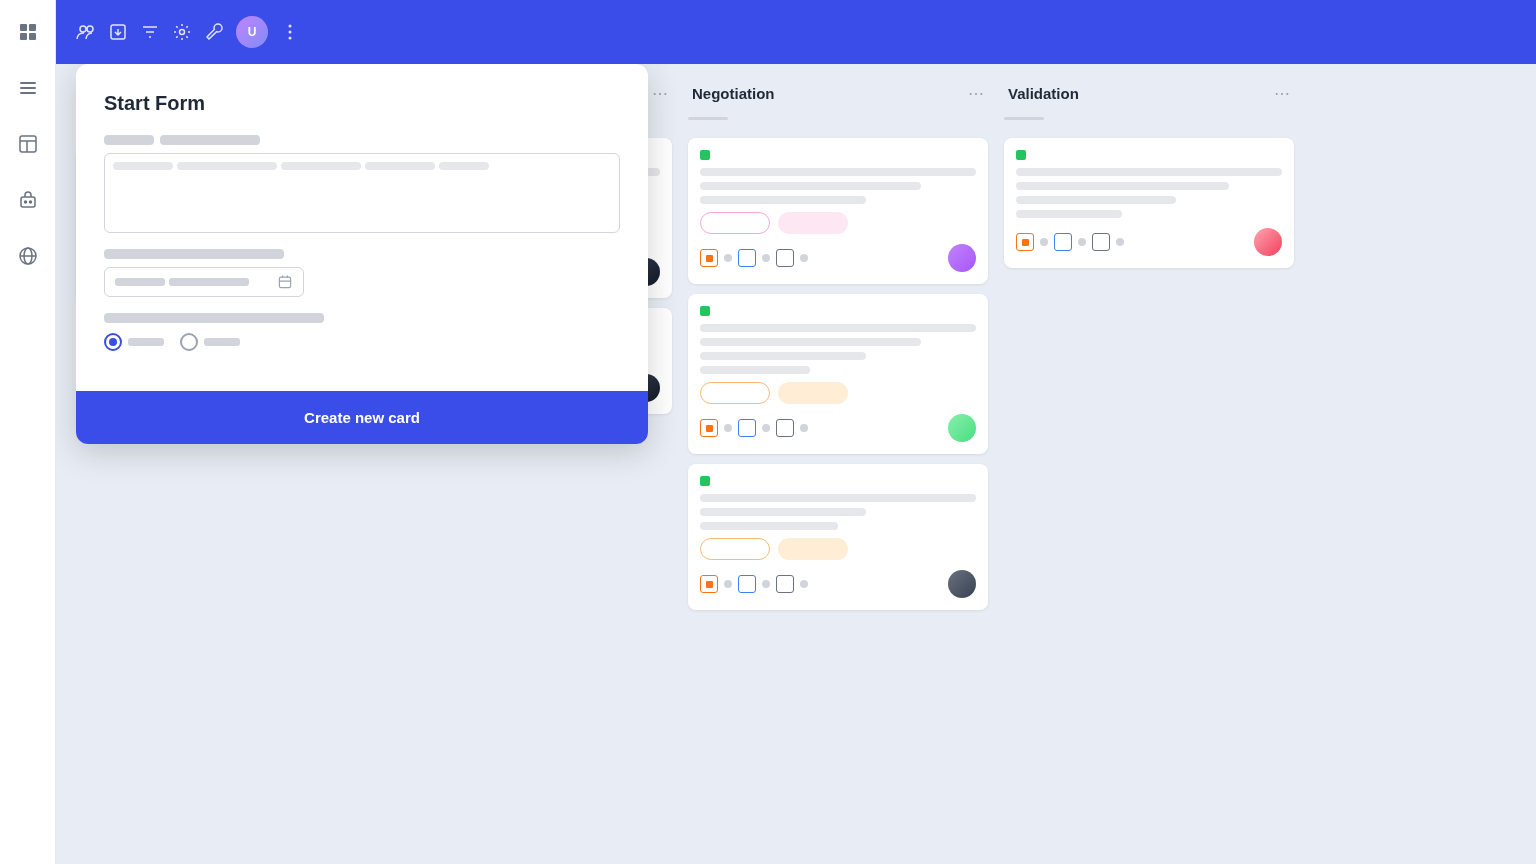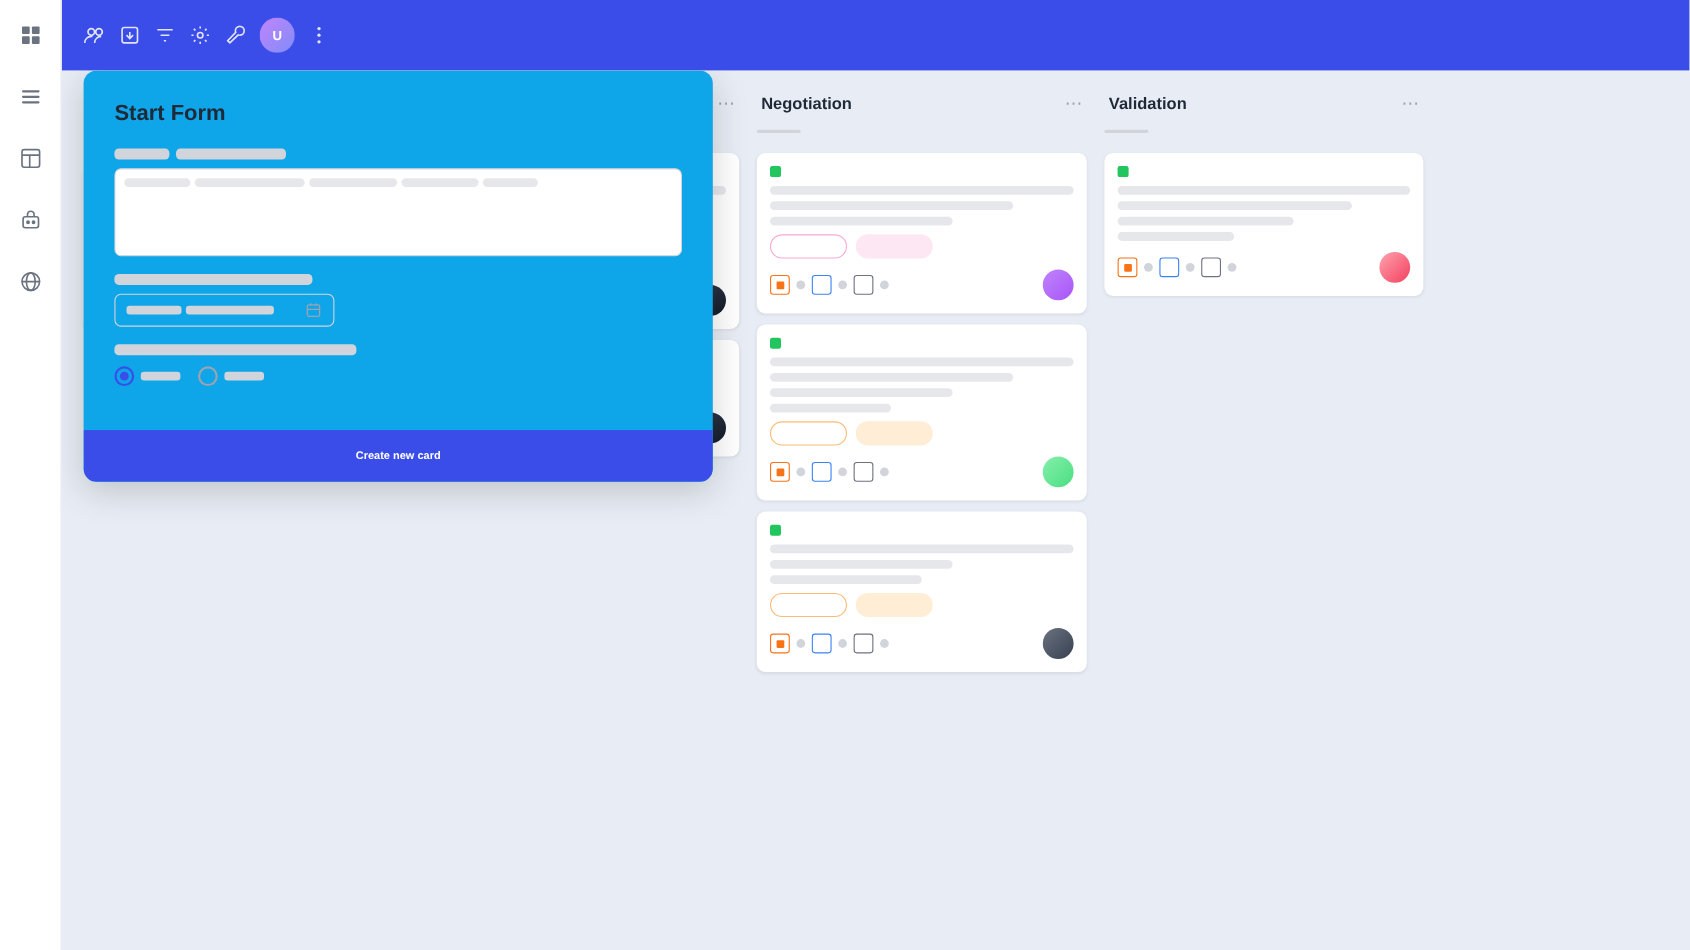"Start Form" .form-panel { background: #0ea5e9 -> #ffffff }
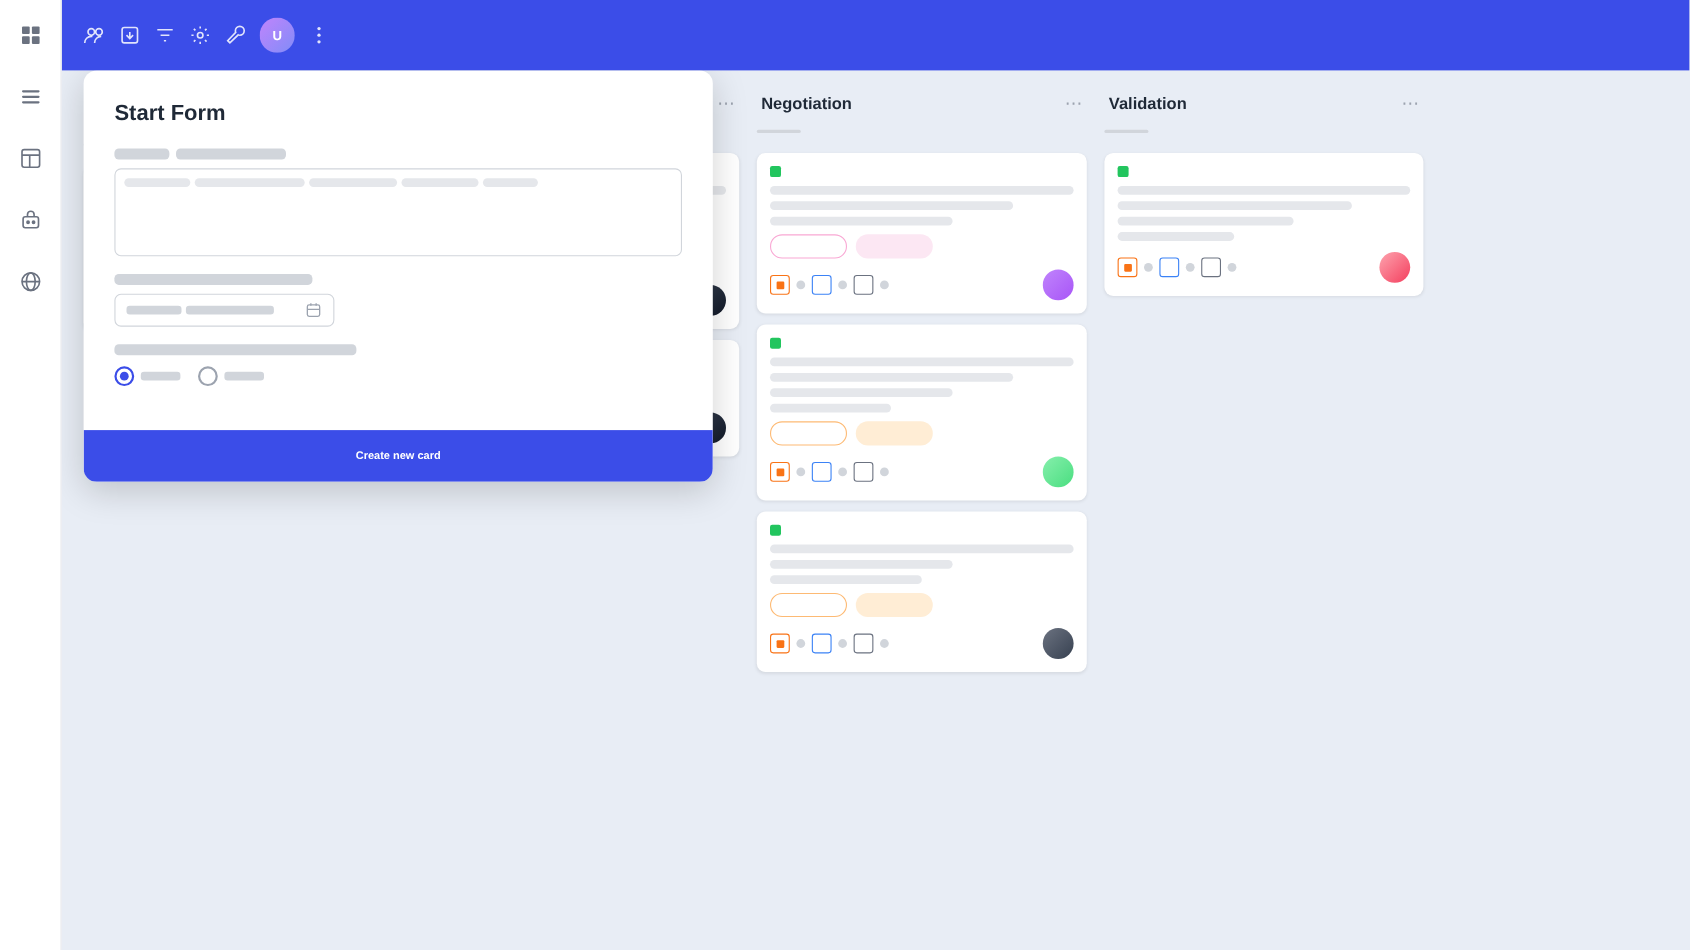"Create new card" .create-btn-text { font-size: 10px -> 15px }
